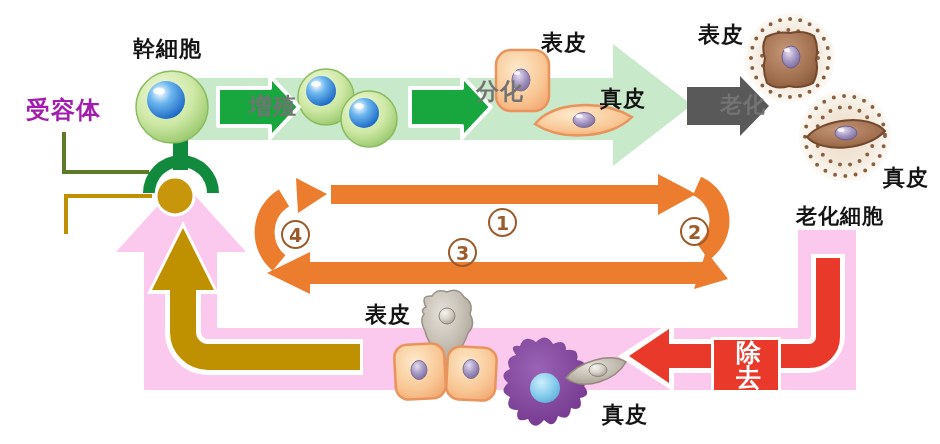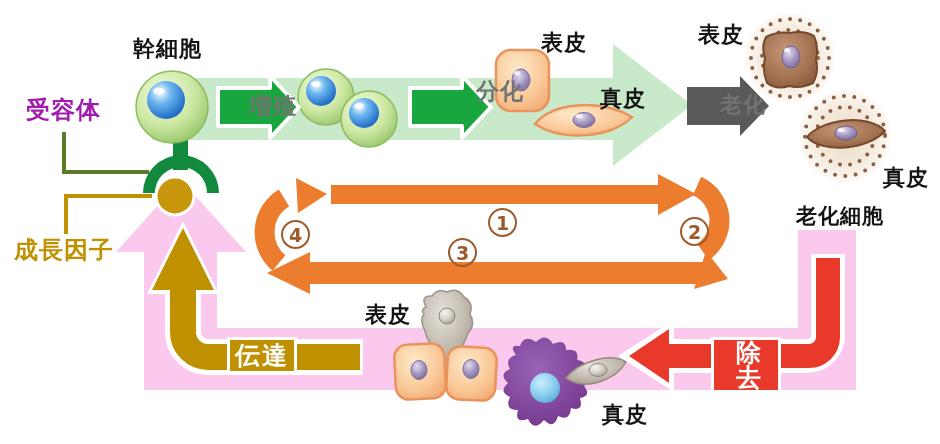"成長因子" div.label { html: <div>成長因子</div> -> none }
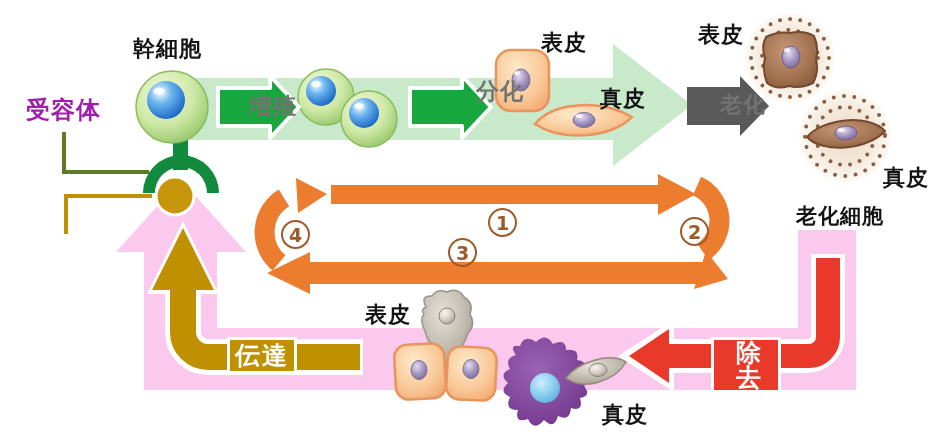"伝達" div.pill { html: <div>伝達</div> -> none }
